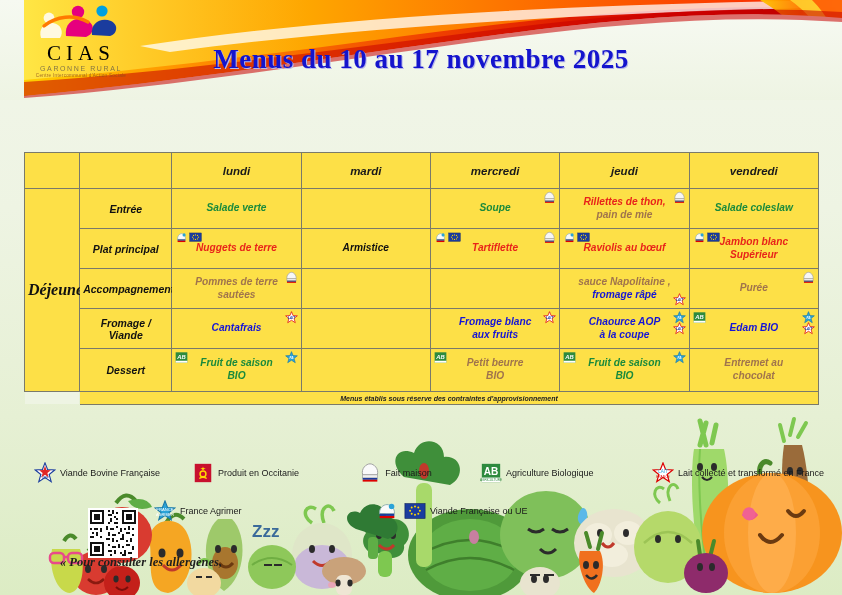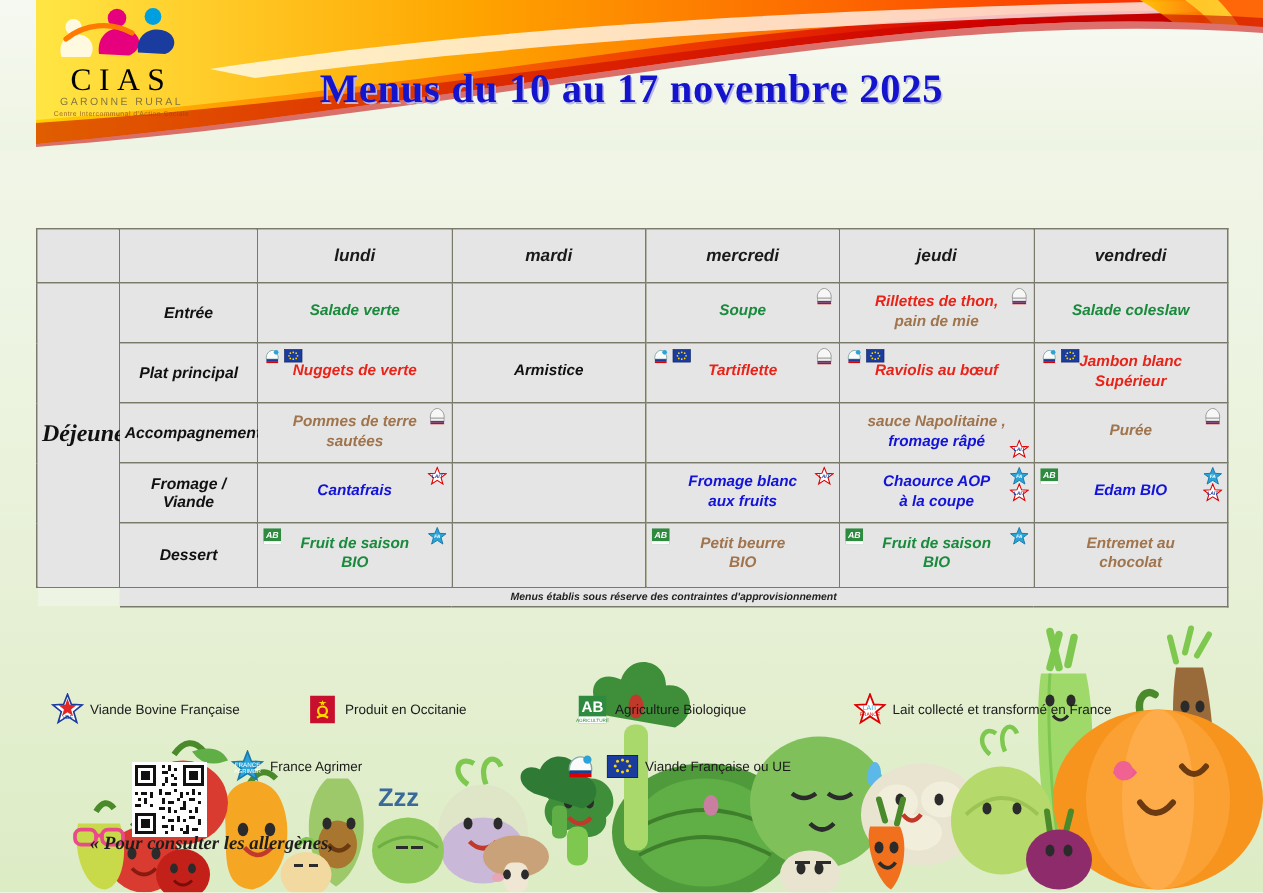"lundi" table.menu td, table.menu th { background: #e5e5e5 -> #fde047 }
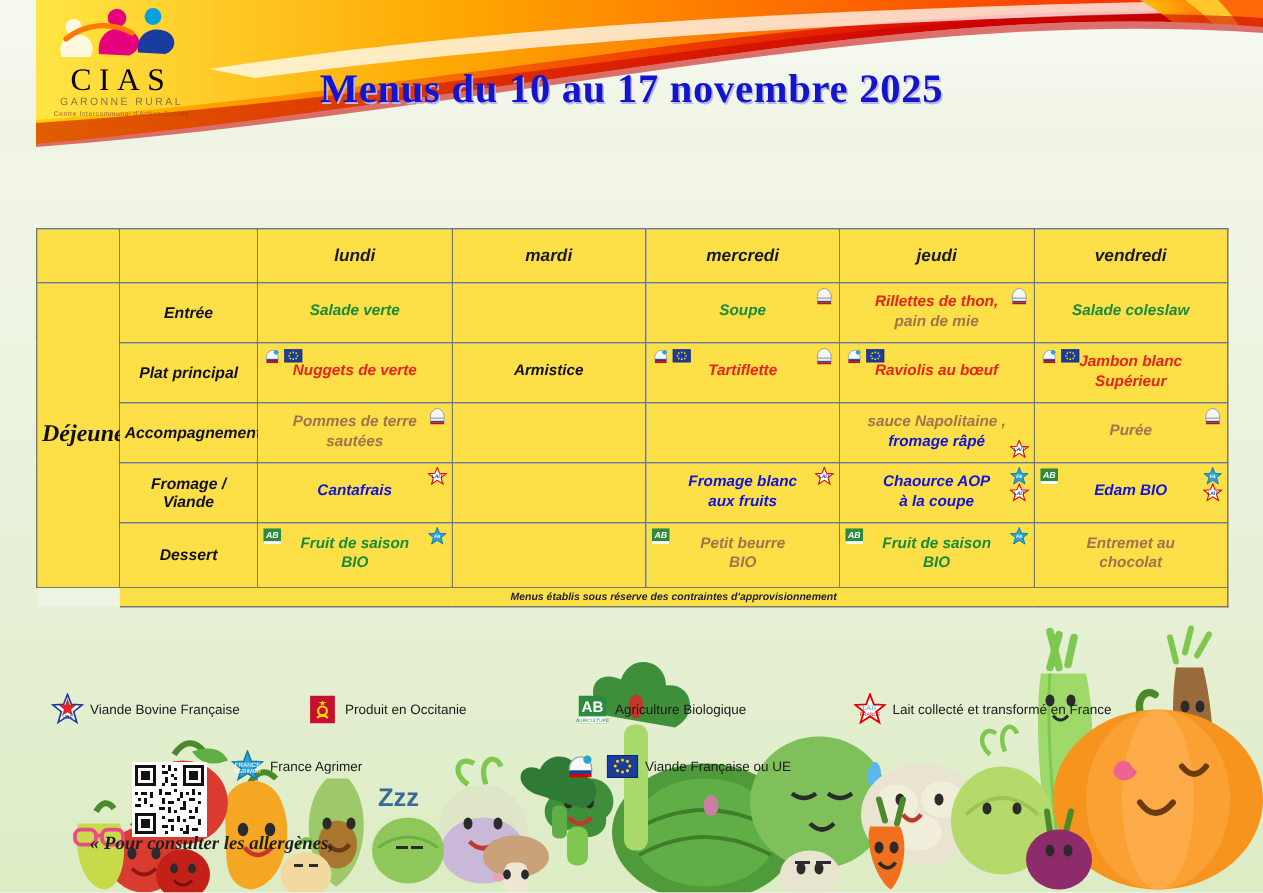"Nuggets de verte" span.dish { text: verte -> terre }
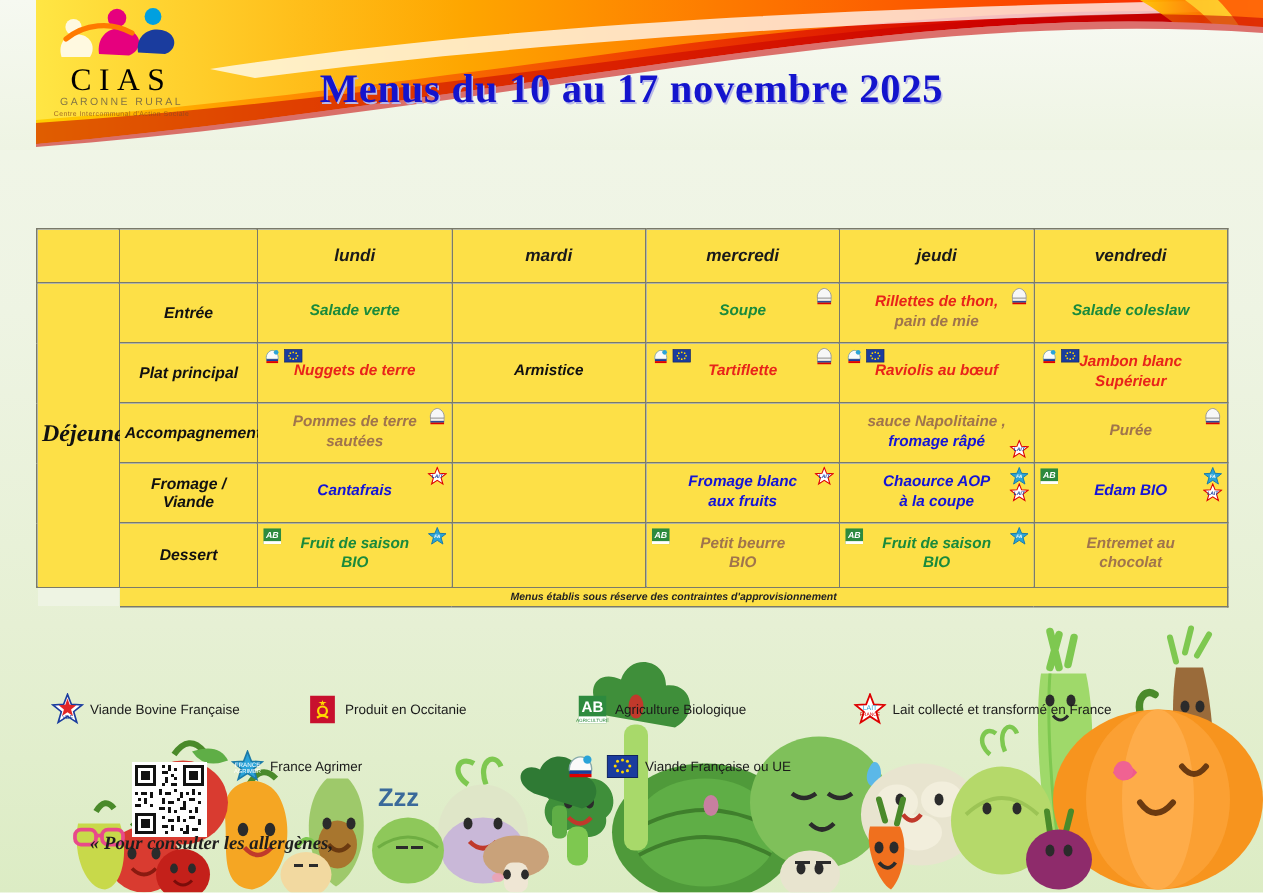"Fait maison" div.leg-item { html: none -> <div> <span> <svg> <path></path> <rect></rect> <rect></rect> <rect></rect> </svg> </span> <span>Fait maison</span> </div> }
